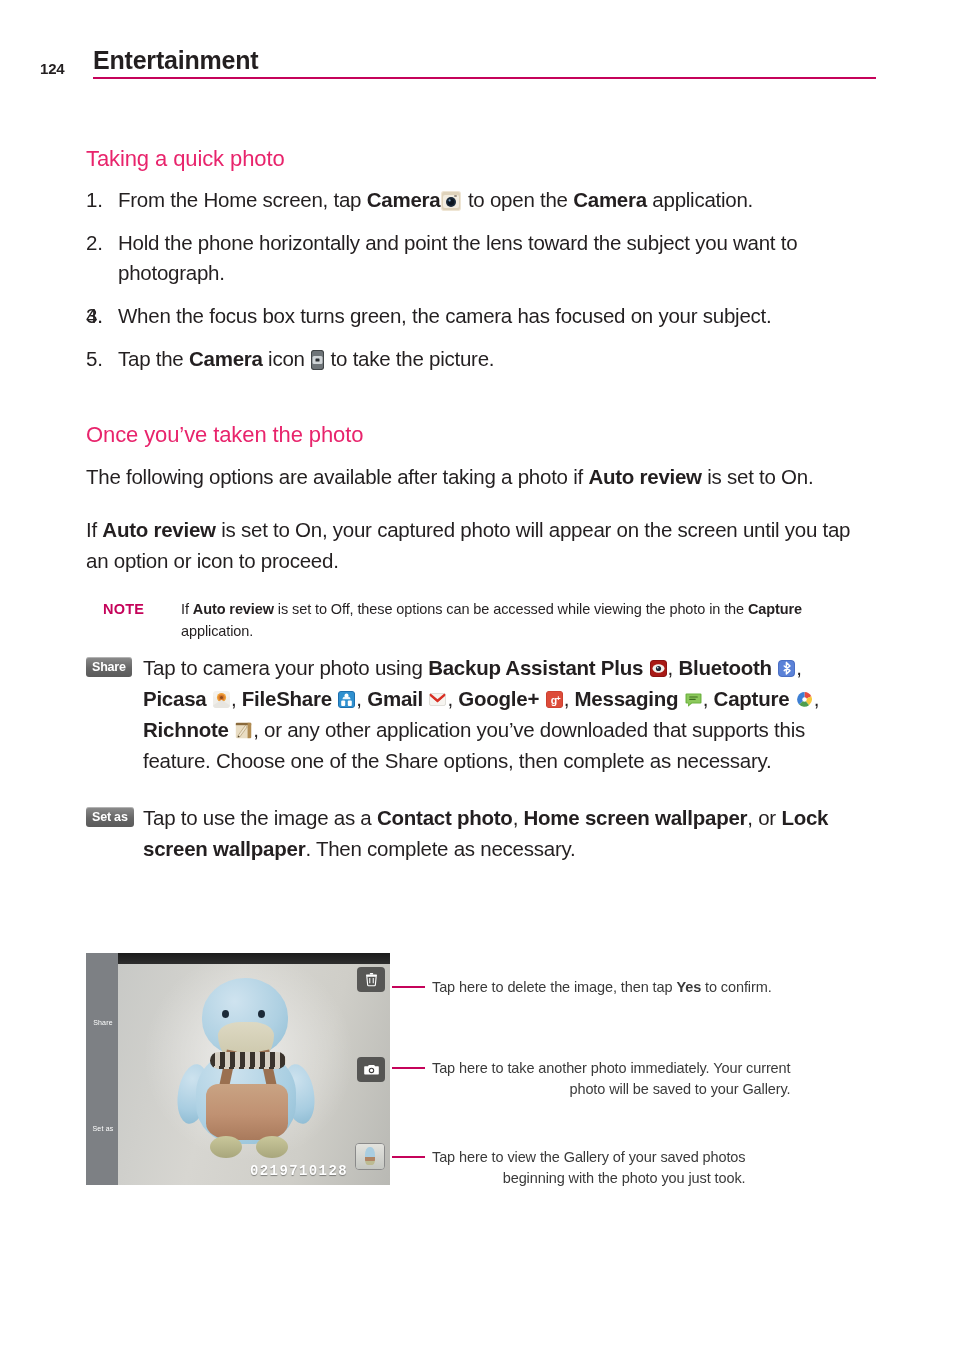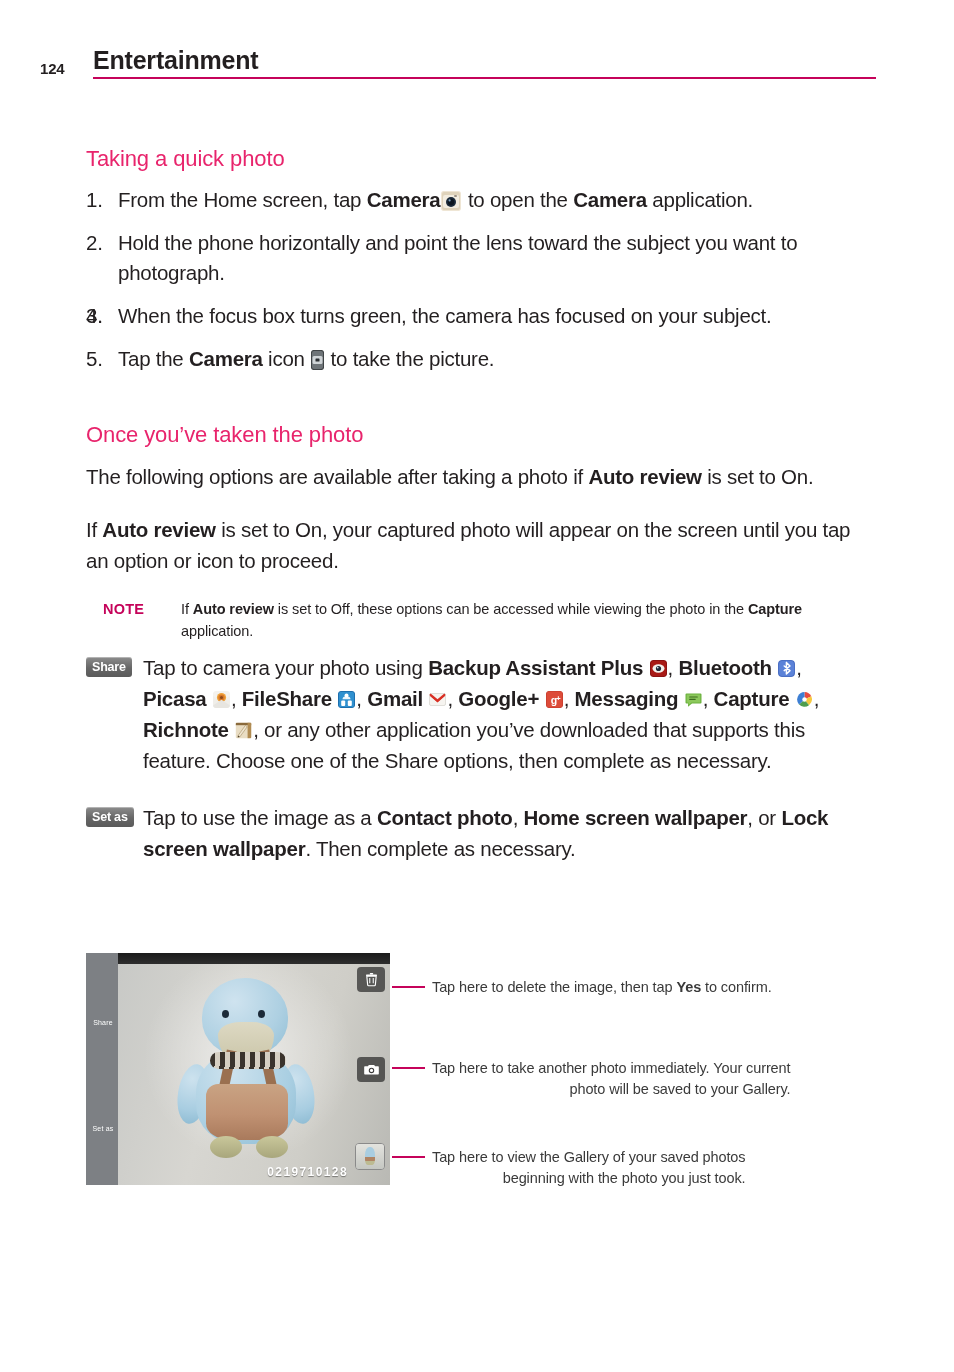"0219710128" .shot-stamp { font-family: none -> Liberation Mono, monospace; font-size: 12px -> 14px }
